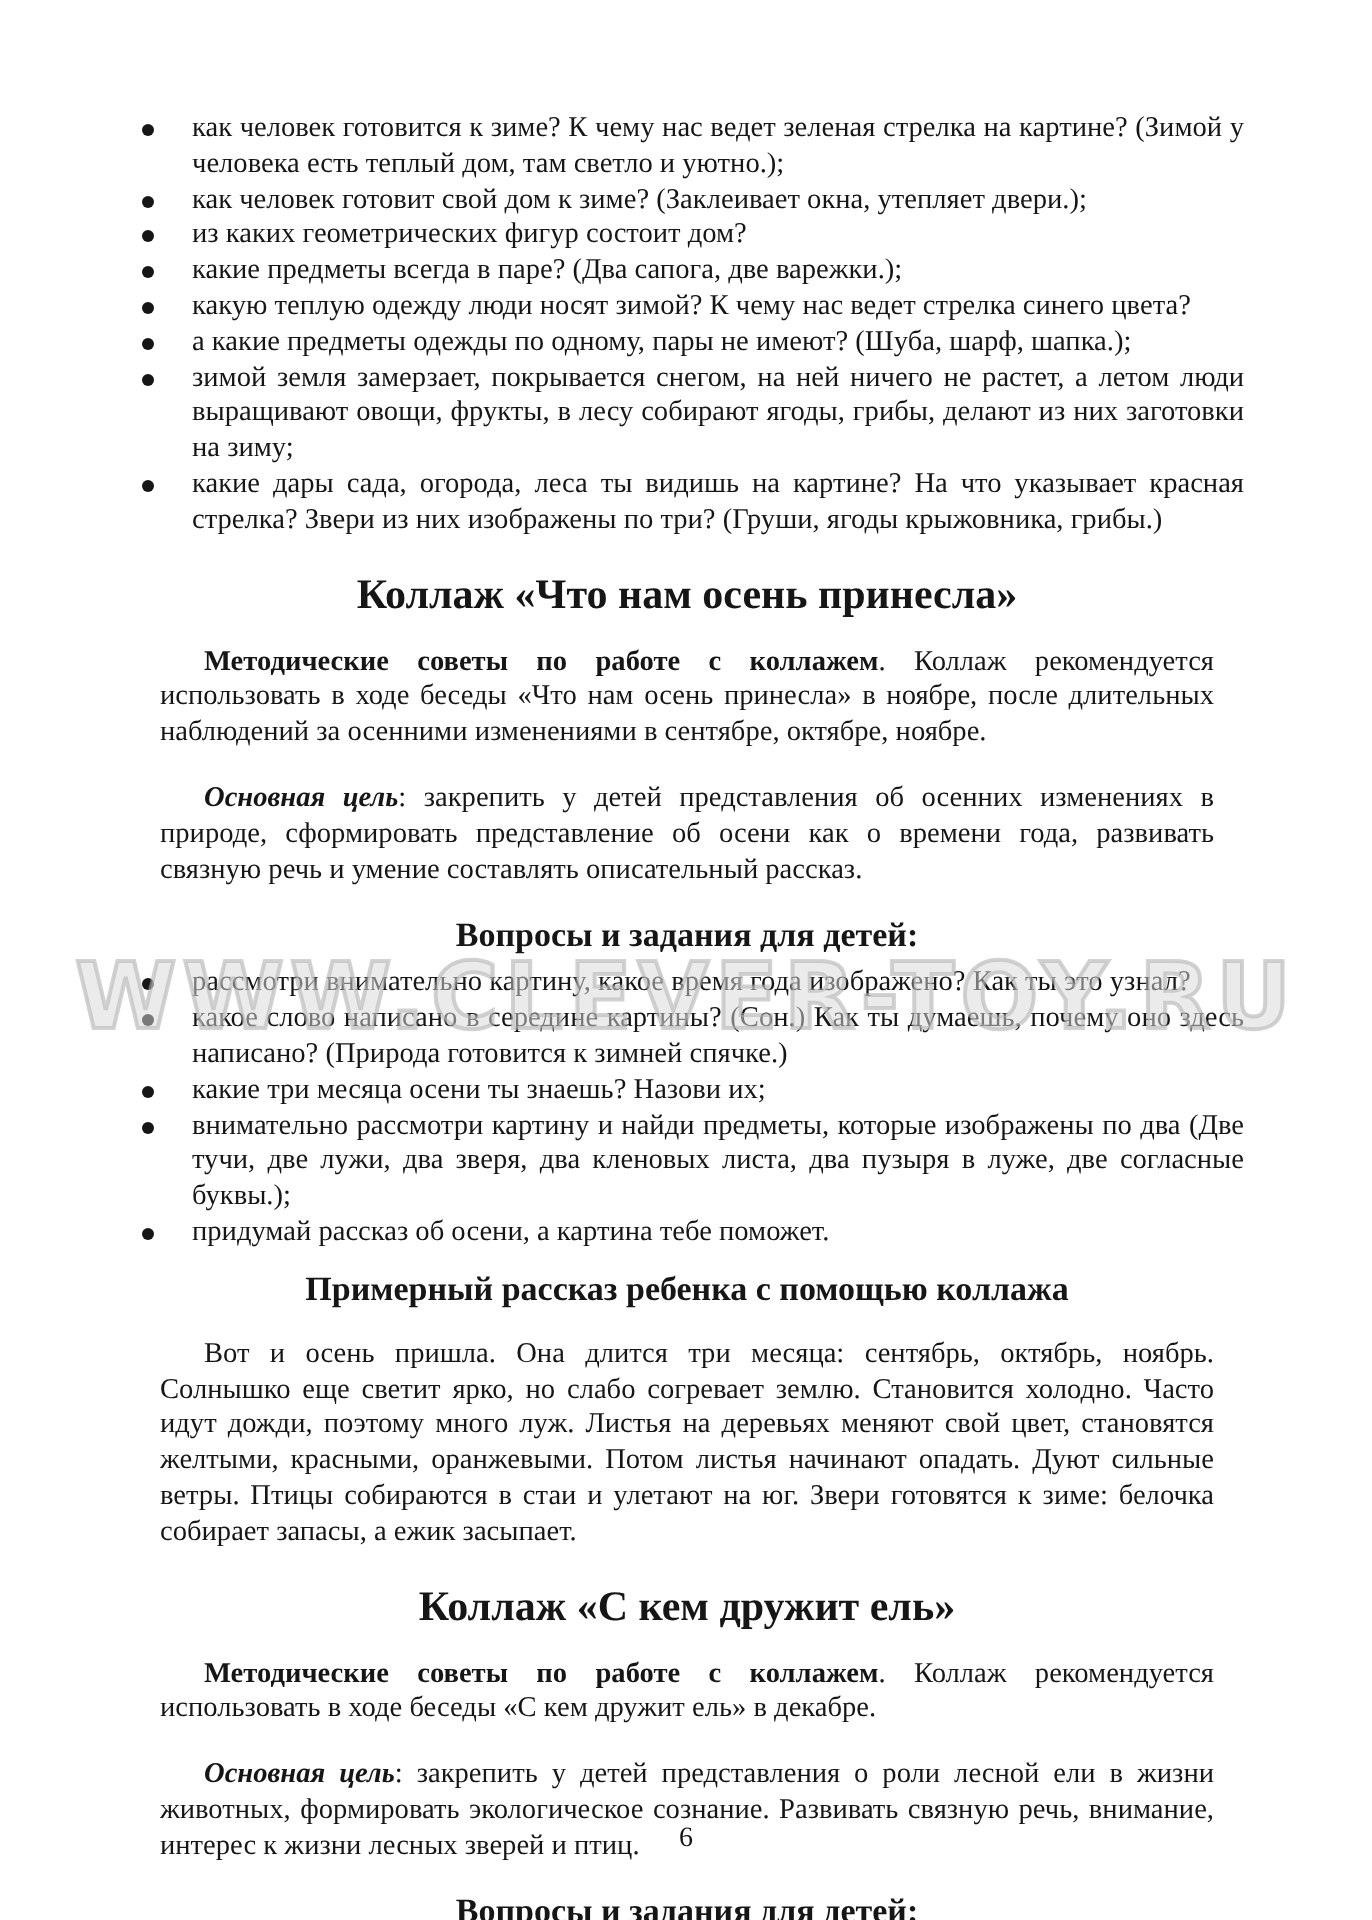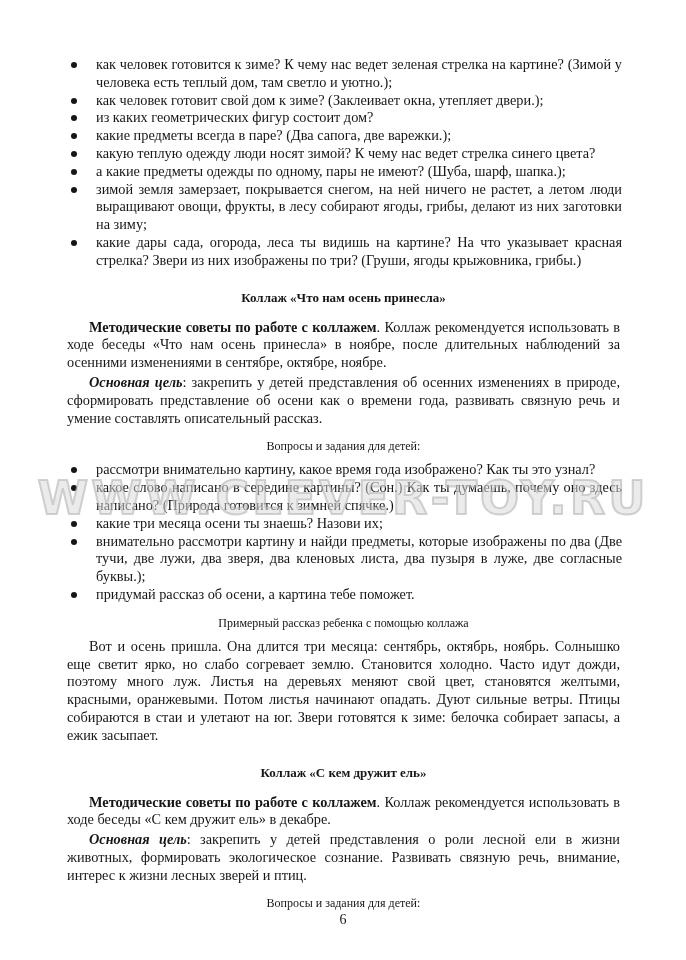"Коллаж «Что нам осень принесла»" .heading { font-size: 13px -> 21px }
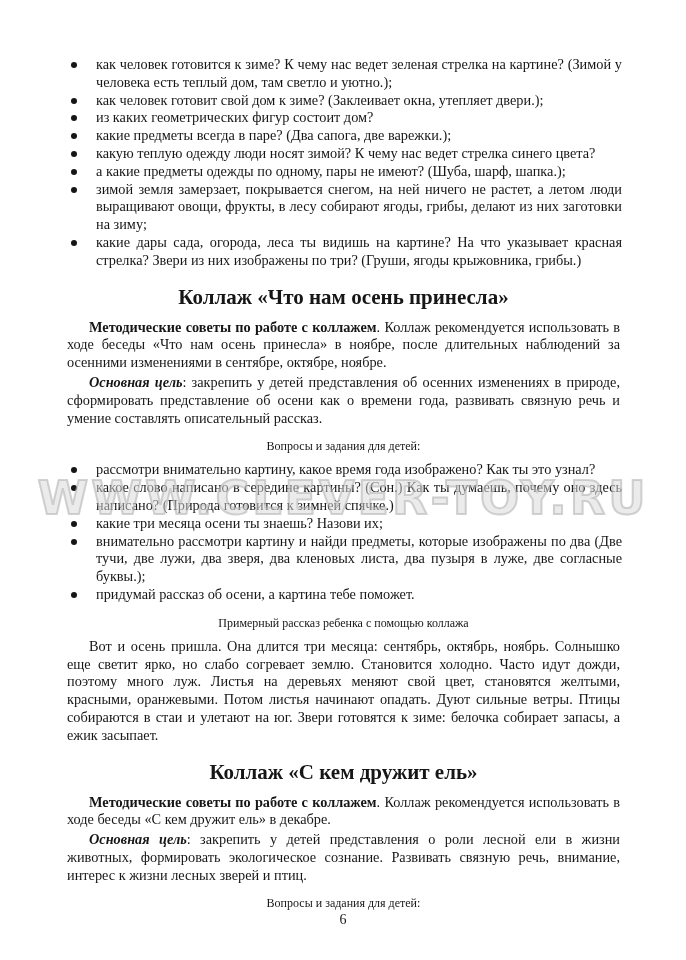"Методические советы по работе с" p.para { margin: 2px -> 15px }
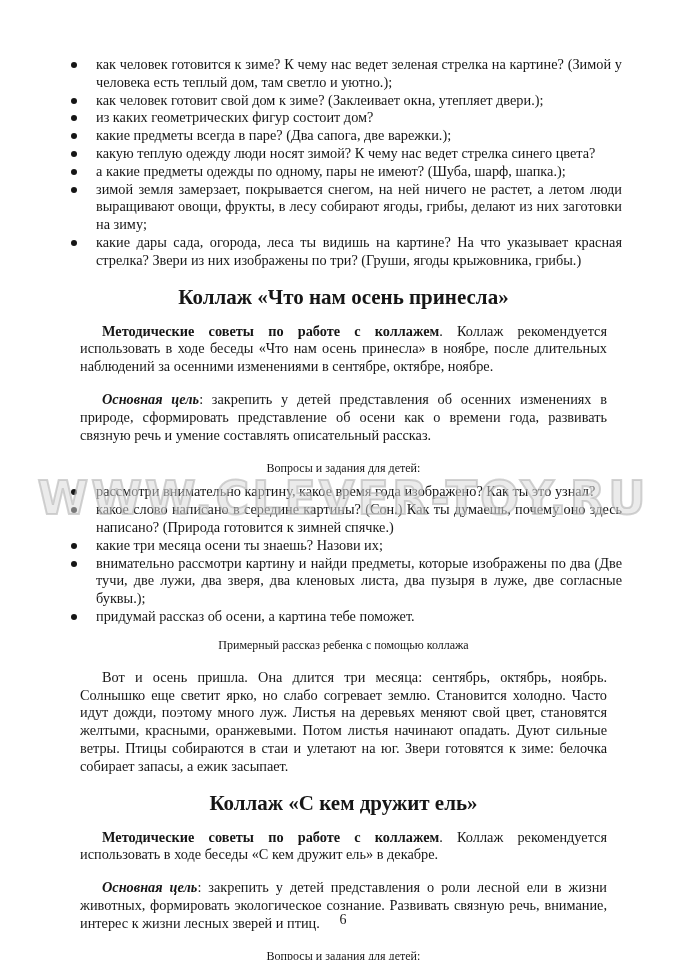"Вопросы и задания для детей:" .subheading { font-size: 12px -> 17px; font-weight: normal -> bold }
